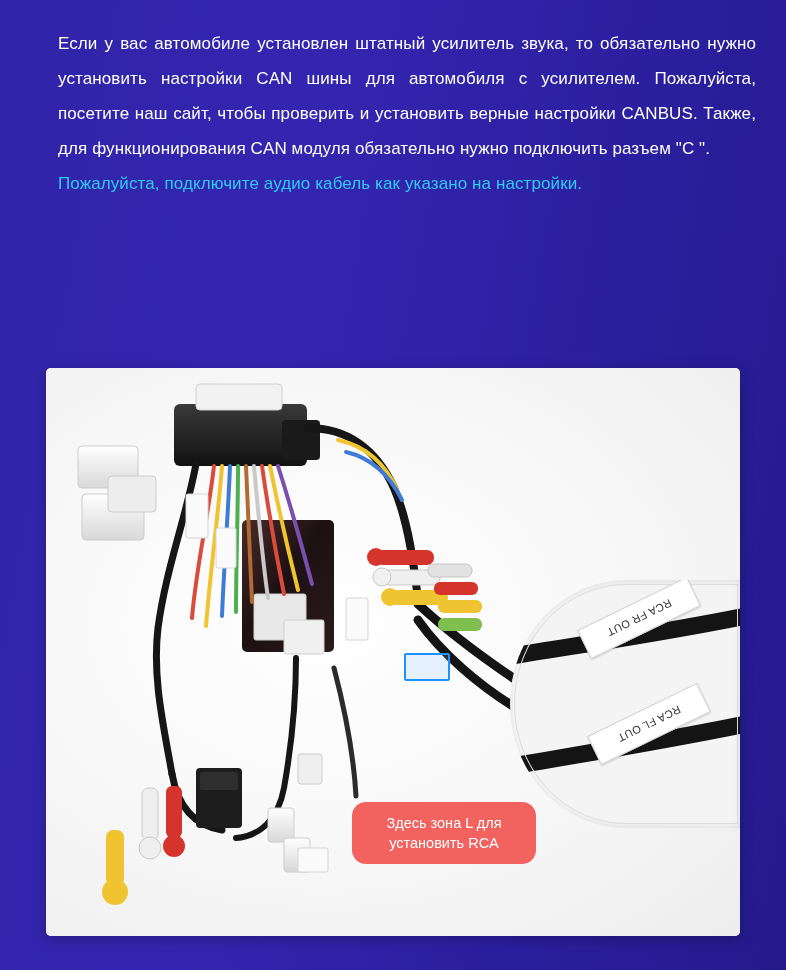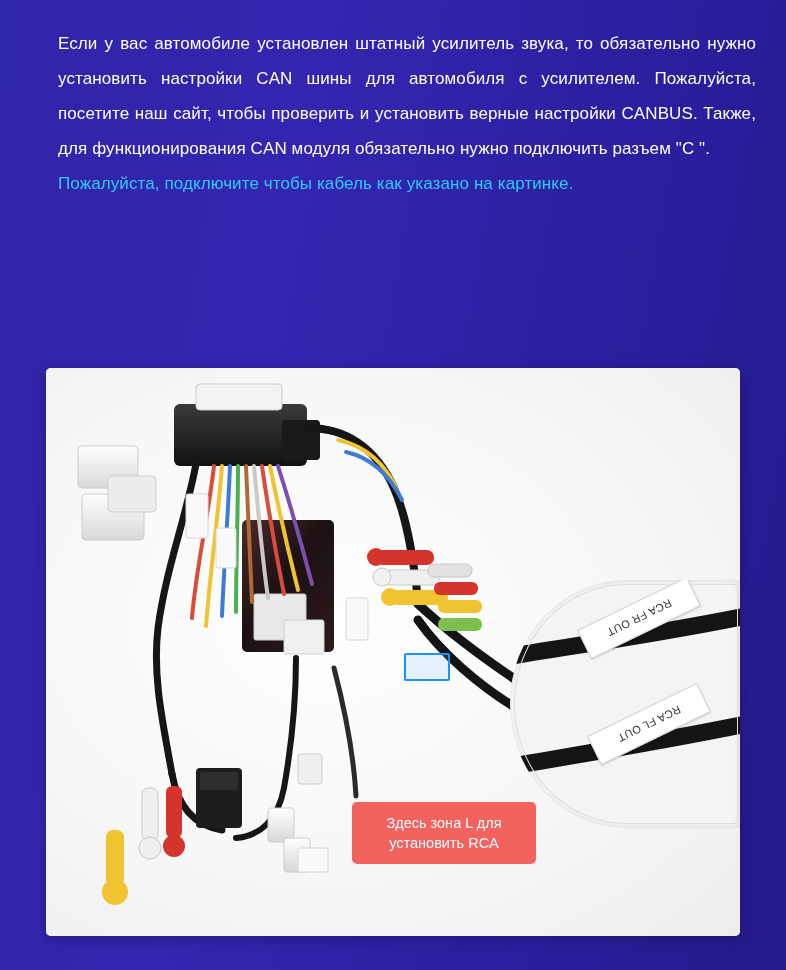"Пожалуйста, подключите чтобы кабель как" p.para { text: чтобы кабель как указано на картинке -> аудио кабель как указано на настройки }
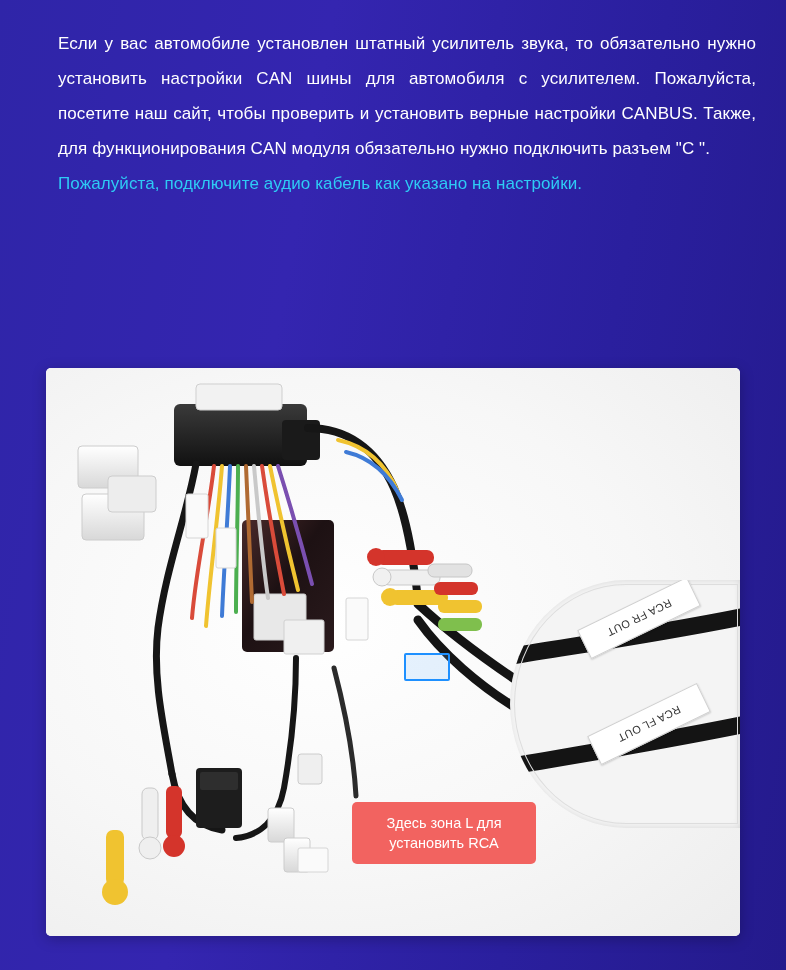"Здесь зона L для" .callout { border-radius: 5px -> 14px }
